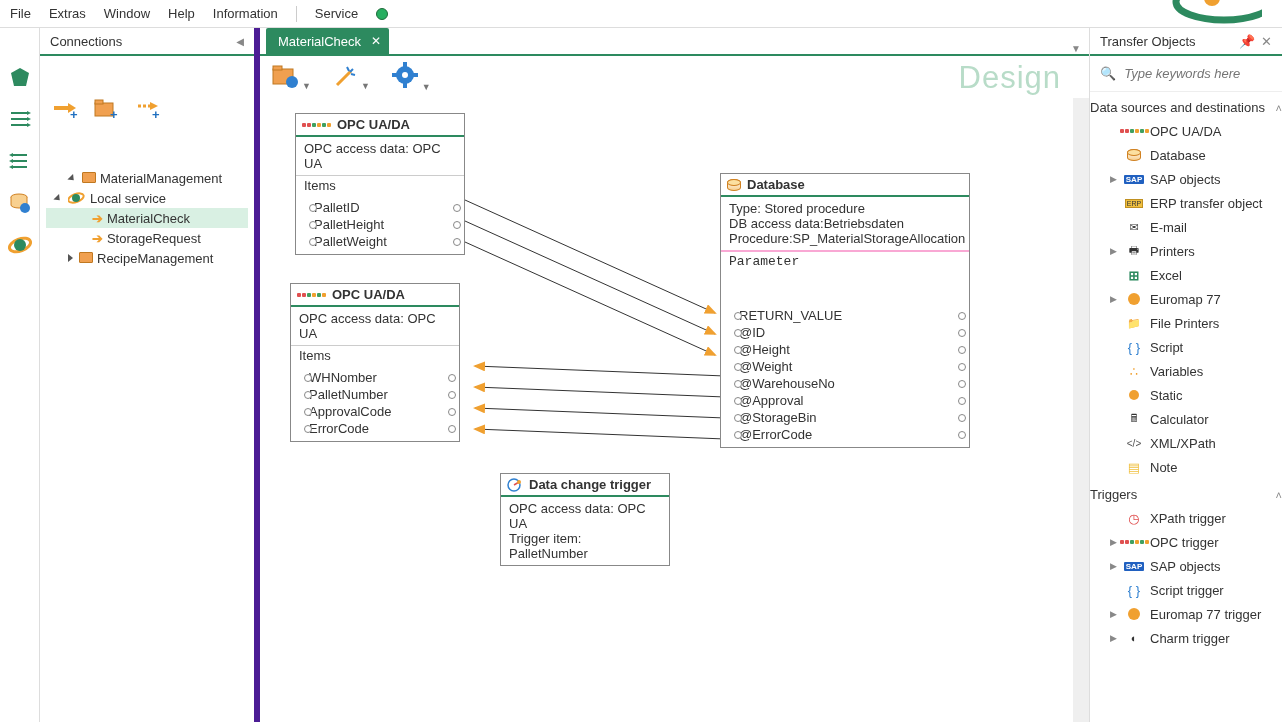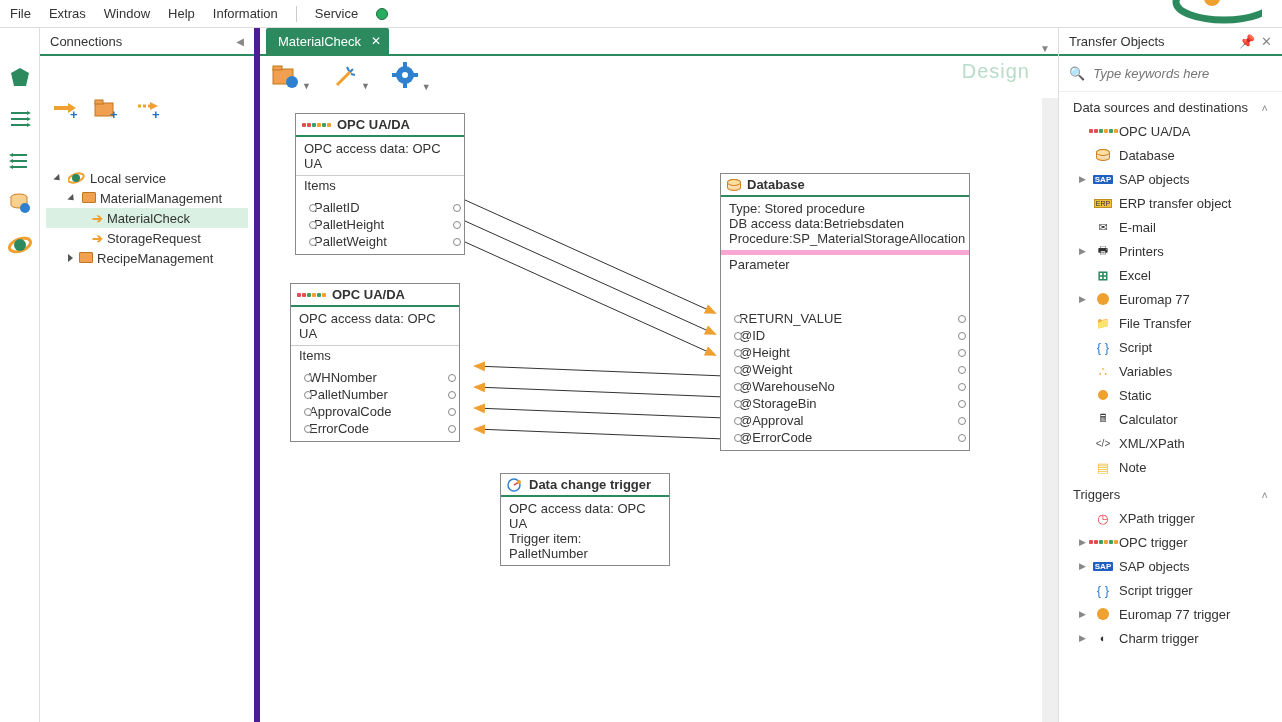"Transfer Objects" .rightpanel { width: 224px -> 193px }
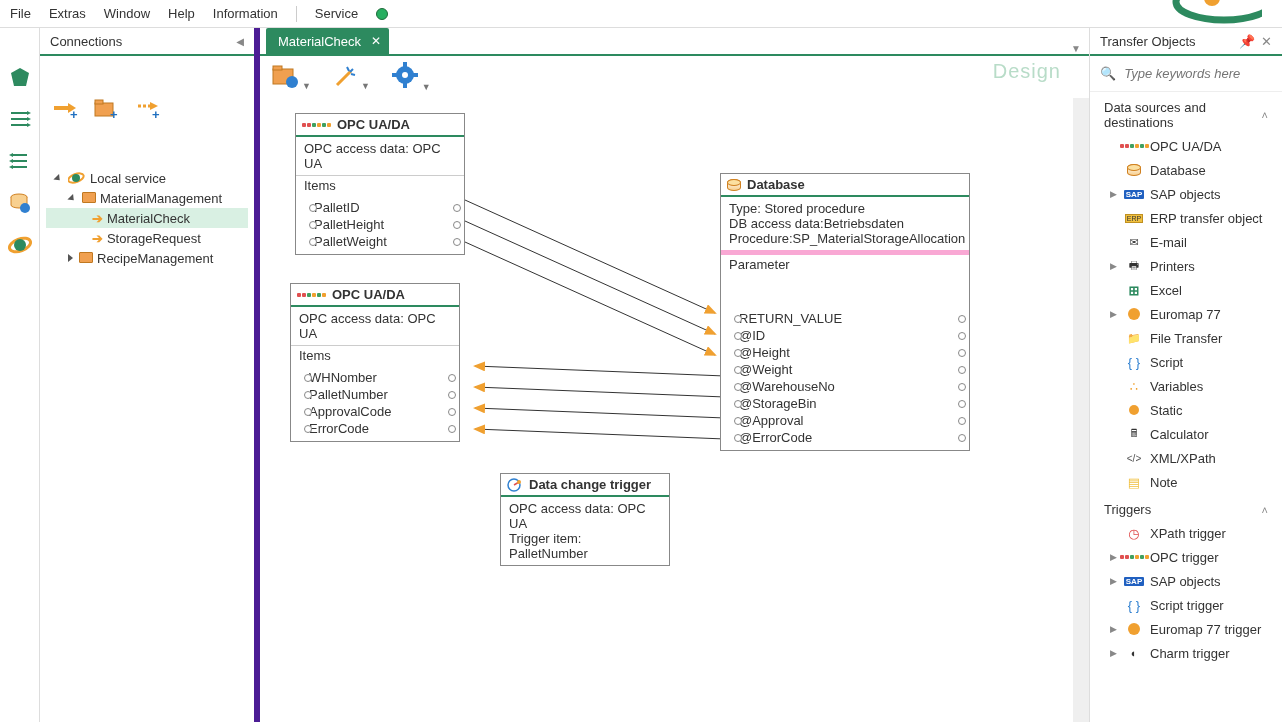"Design" .mode-label { font-size: 20px -> 31px }
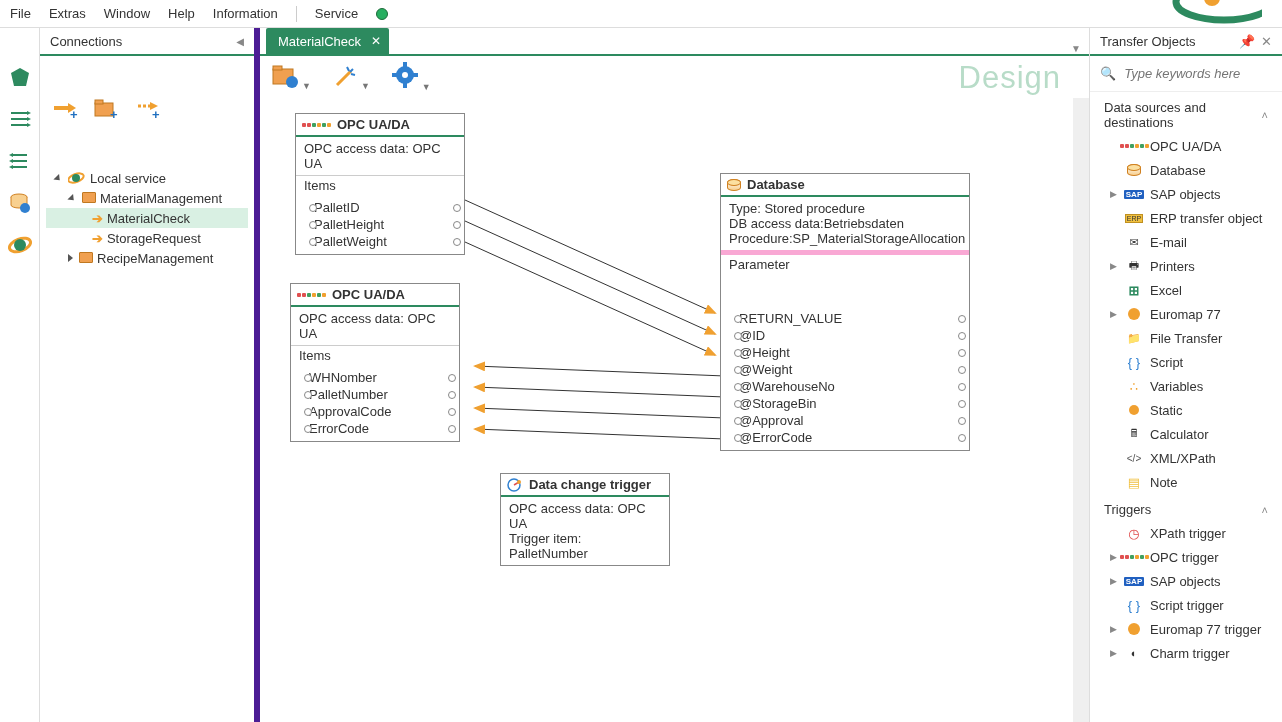"Data sources and destinations" .rp-section-head { padding: 8px 14px 4px -> 8px 0 4px }
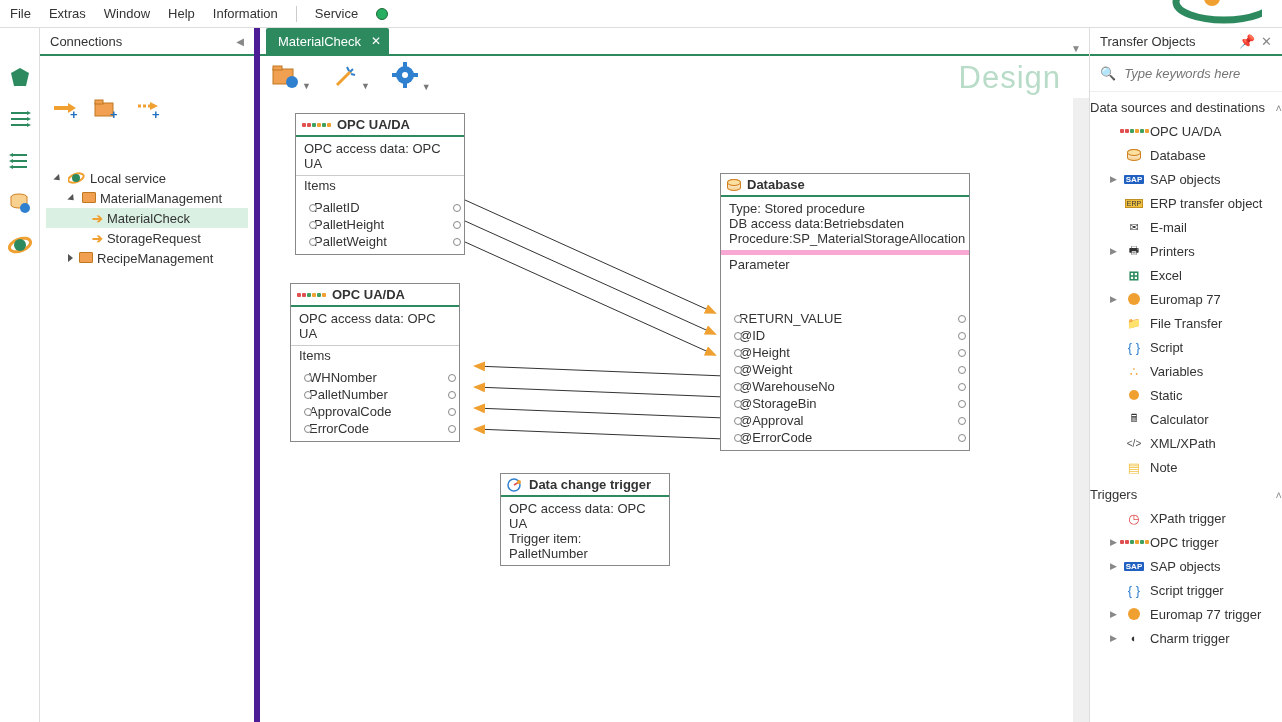"Local service" div.tree-row { order: before "MaterialManagement" -> after "MaterialManagement" }
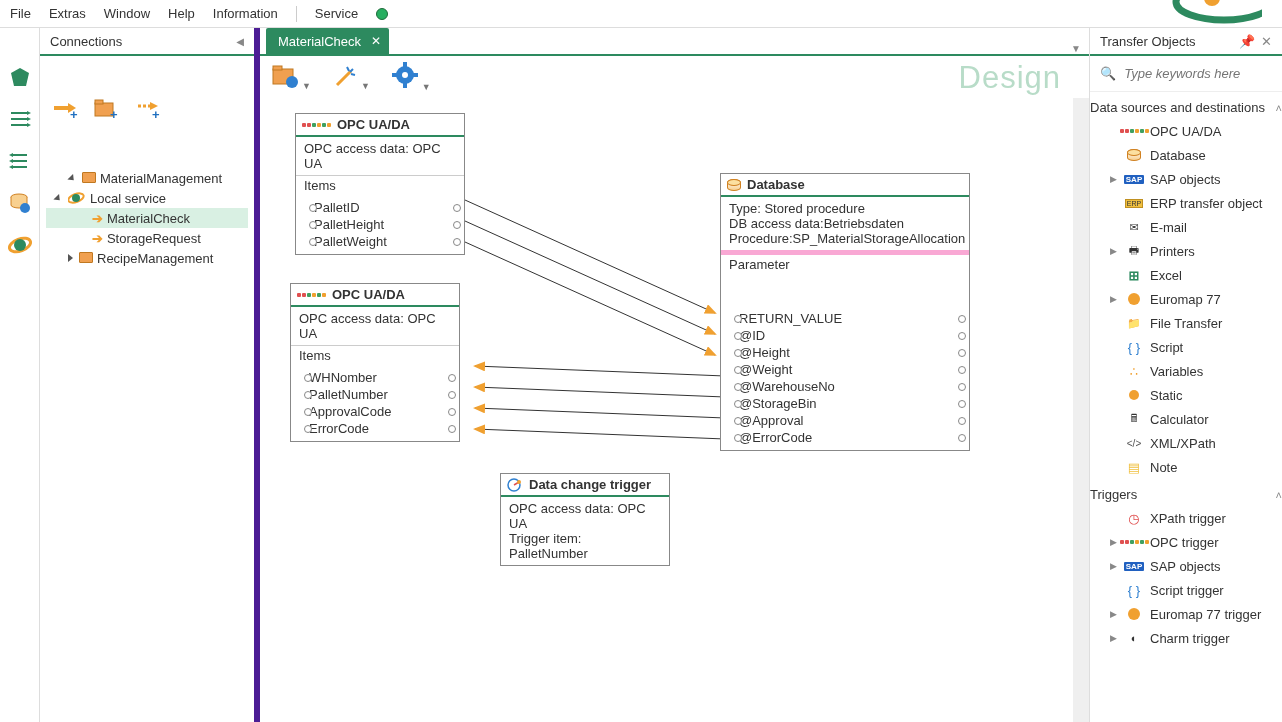"Parameter" div.node-section-label { border-top: 5px solid #f9a8d4 -> 2px solid #f9a8d4; font-family: none -> Liberation Mono, monospace }
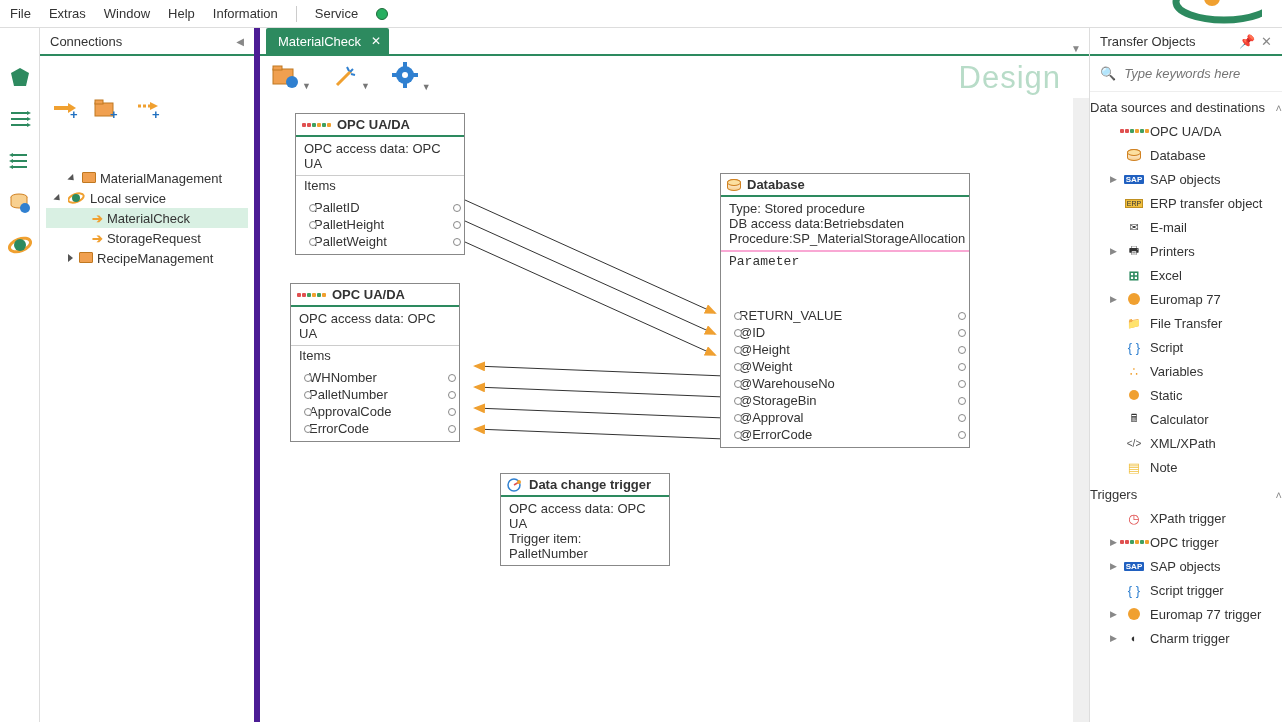"File Transfer" span { text: Transfer -> Printers }
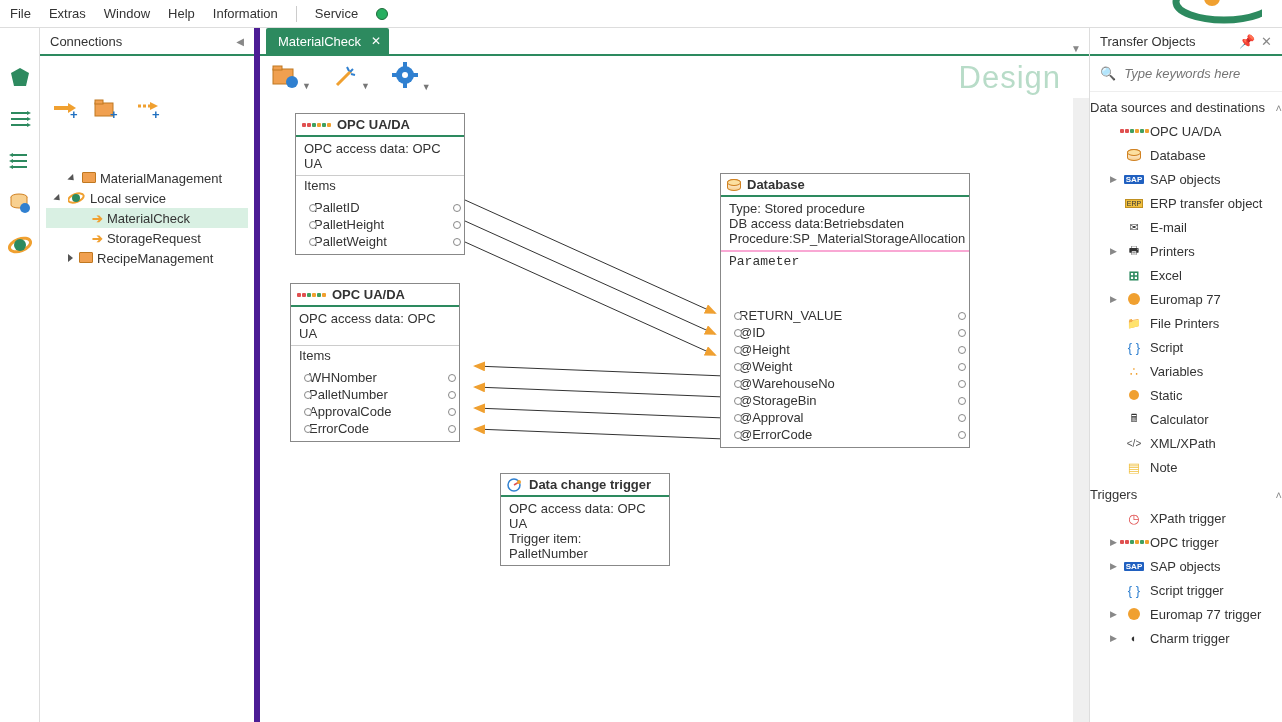"@StorageBin" div.node-line { order: before "@Approval" -> after "@Approval" }
